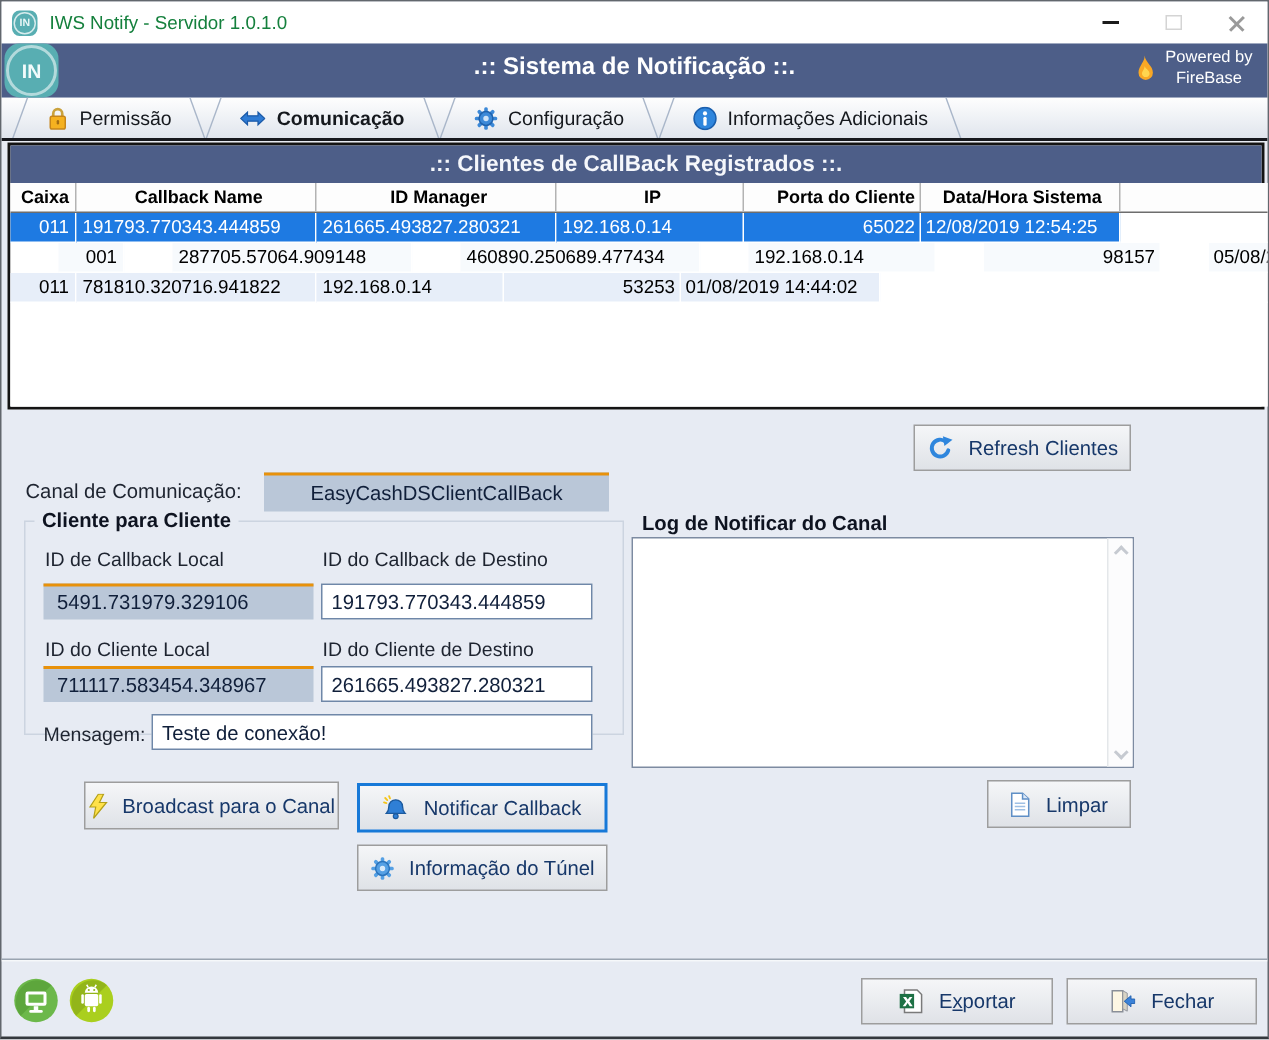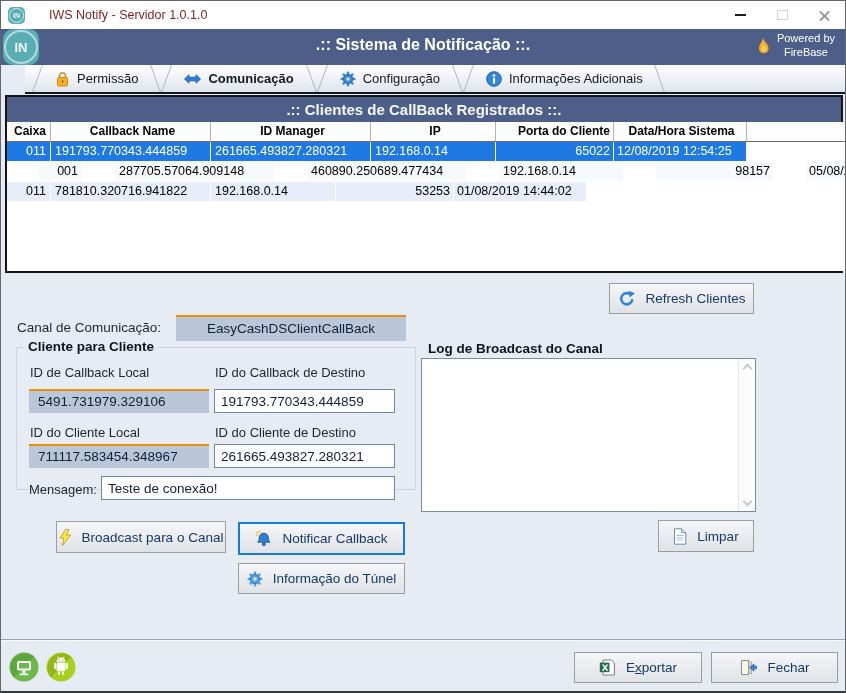"IWS Notify - Servidor 1.0.1.0" .titlebar-title { color: #7f1d1d -> #15803d; margin-left: 24px -> 8px }
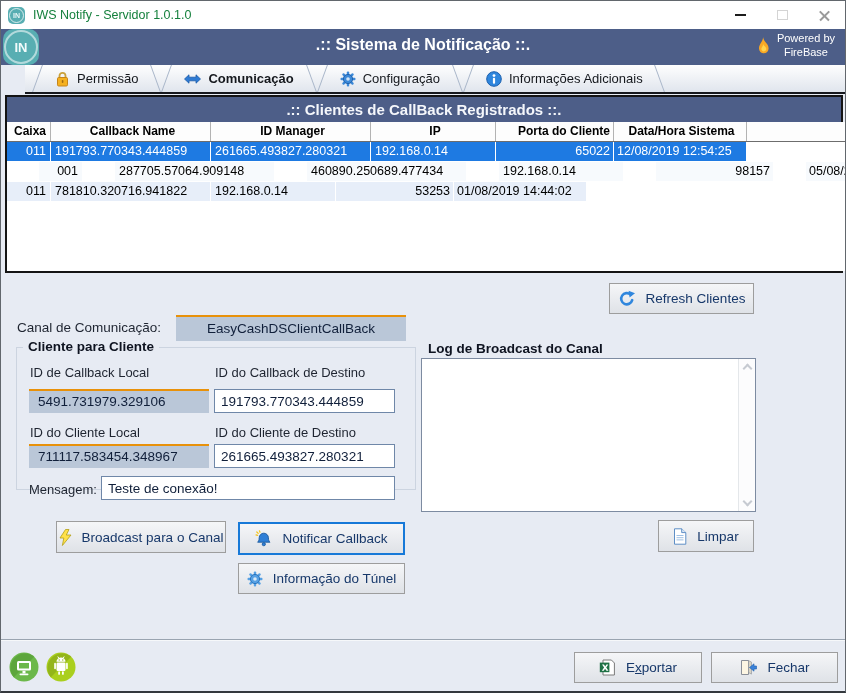"Permissão" .tabbar { margin-left: 24px -> none }
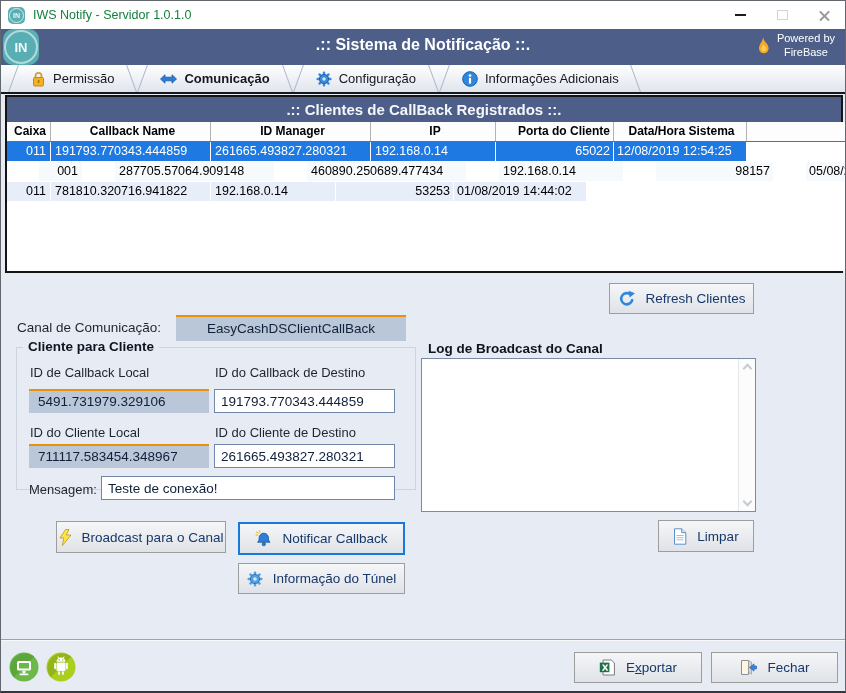"Log de Broadcast do Canal" div.log-label { text: Broadcast -> Notificar }
